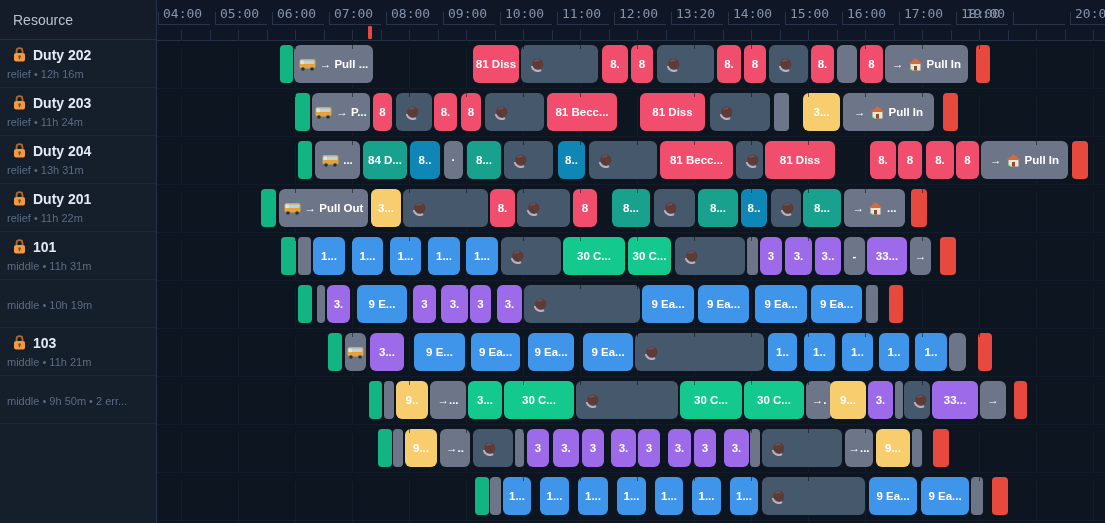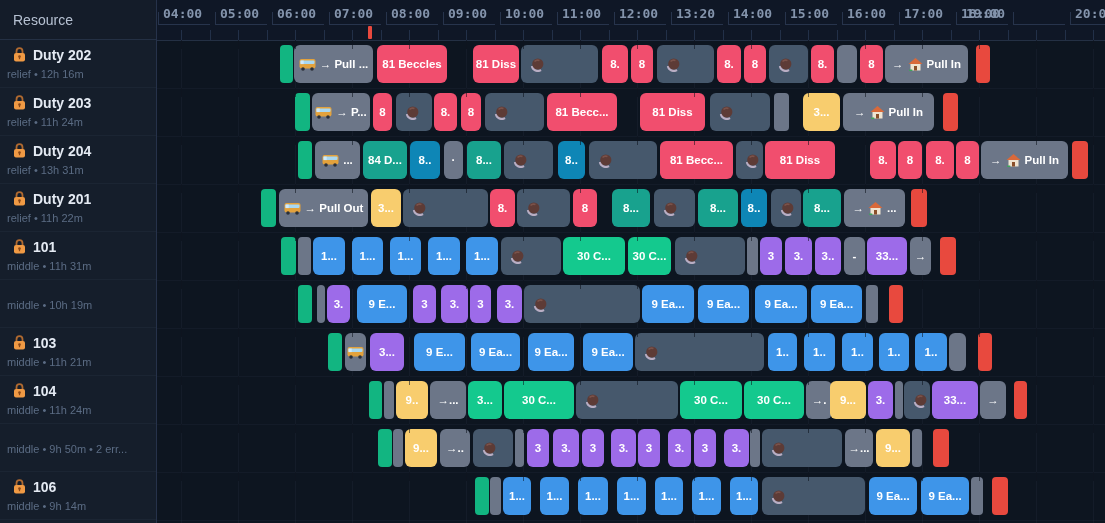"04:00" #timeline-header { font-weight: bold -> none }
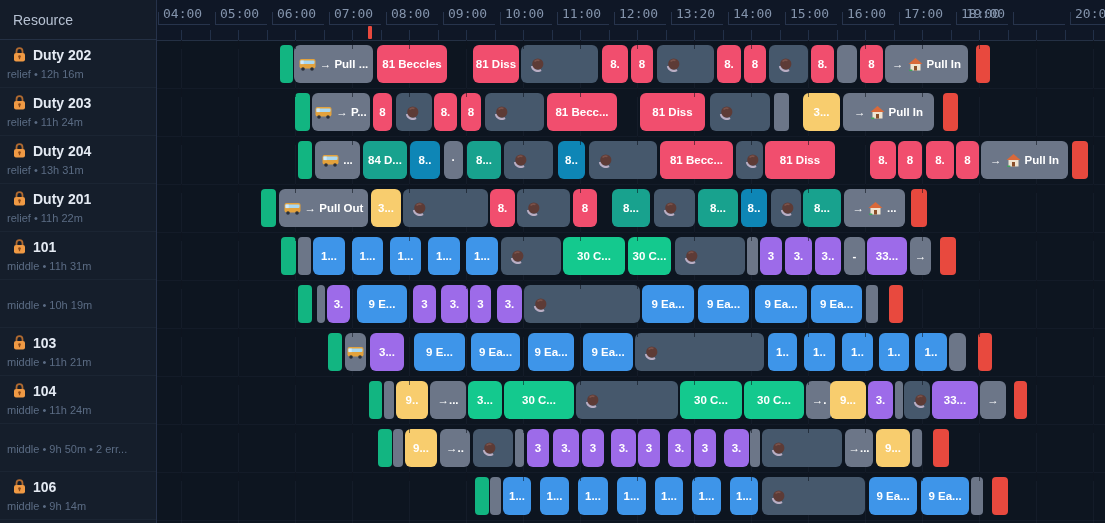"81 Beccles" div.blk { html: <div> <span>81 Beccles</span> </div> -> none }
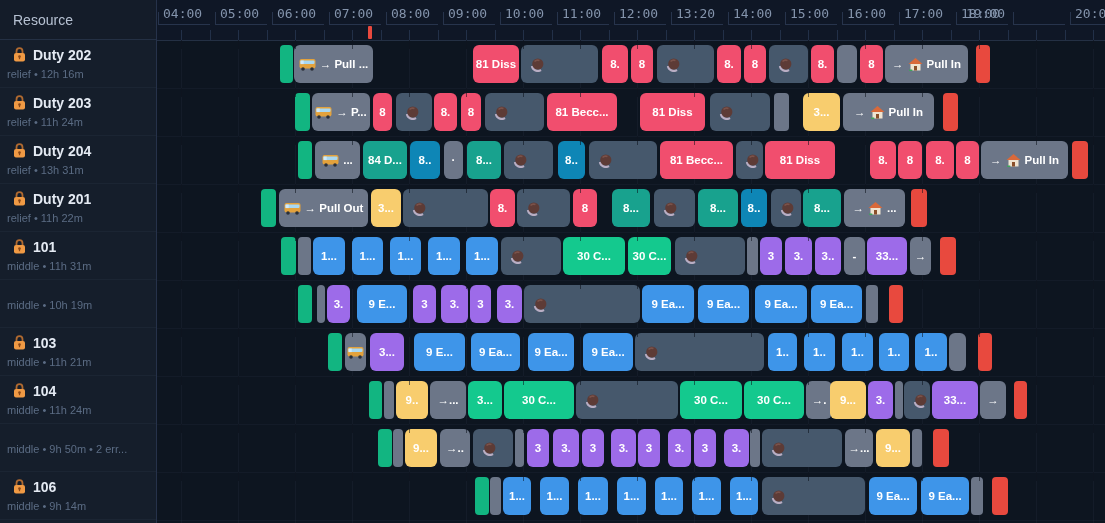"104" div.res-row { html: <div> <div> <span><svg> <path></path> <rect></rect> <circle></circle> <rect></rect> </svg></span> <span>104</span> </div> <div>middle • 11h 24m</div> </div> -> none }
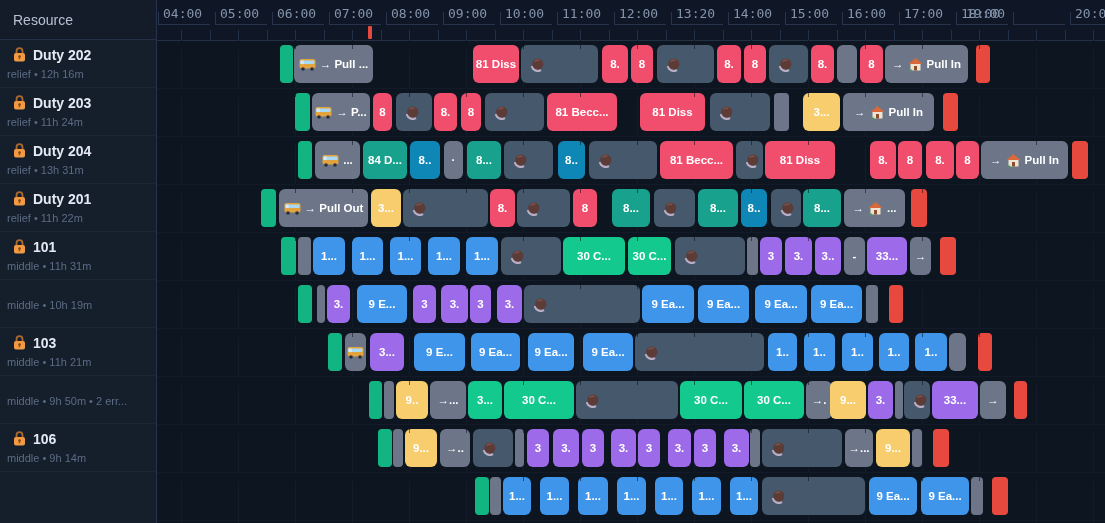"106" div.res-row { html: <div> <div> <span><svg> <path></path> <rect></rect> <circle></circle> <rect></rect> </svg></span> <span>106</span> </div> <div>middle • 9h 14m</div> </div> -> none }
